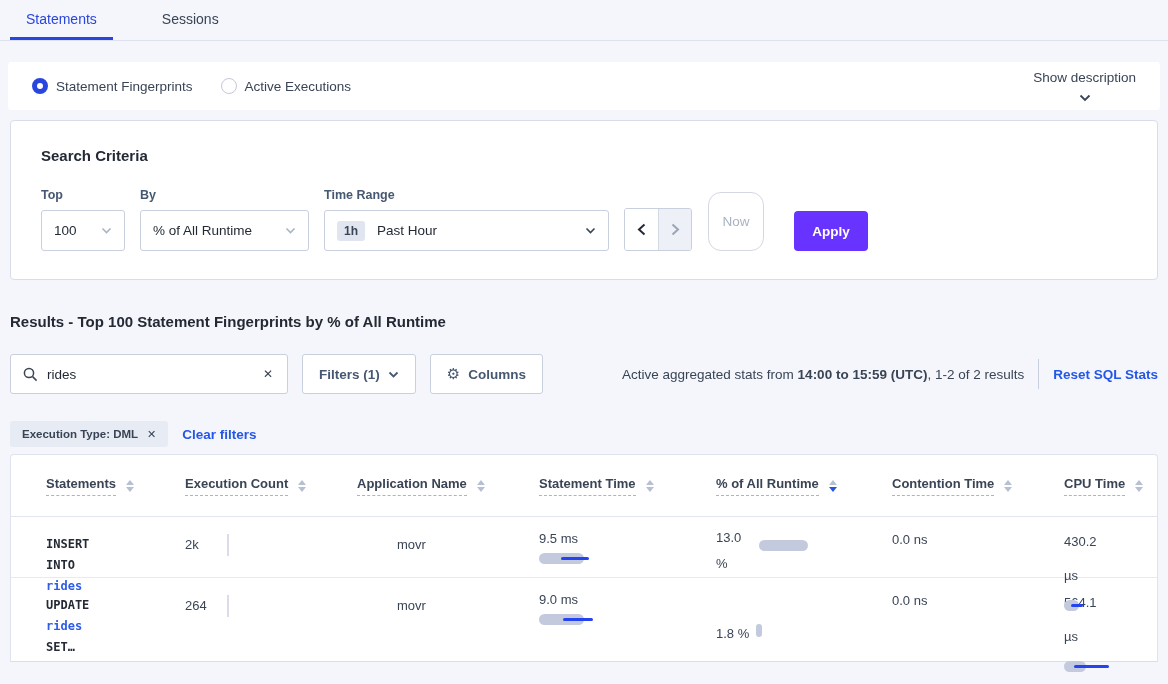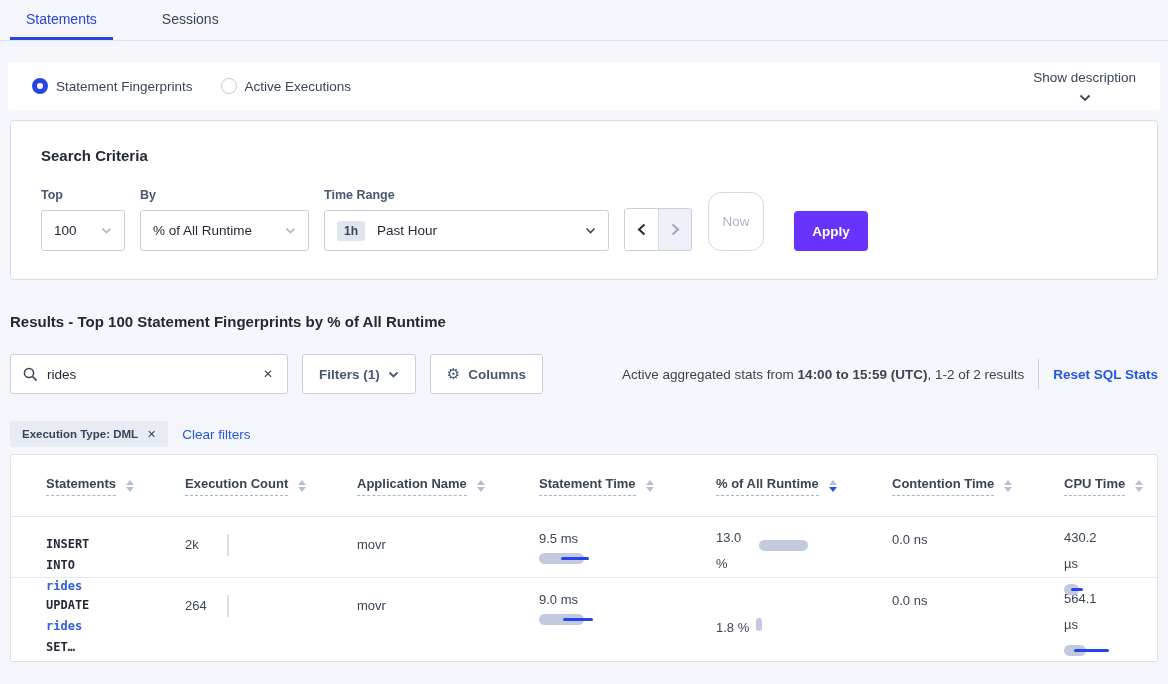"Clear filters" .clear-link { font-weight: 400 -> 700 }
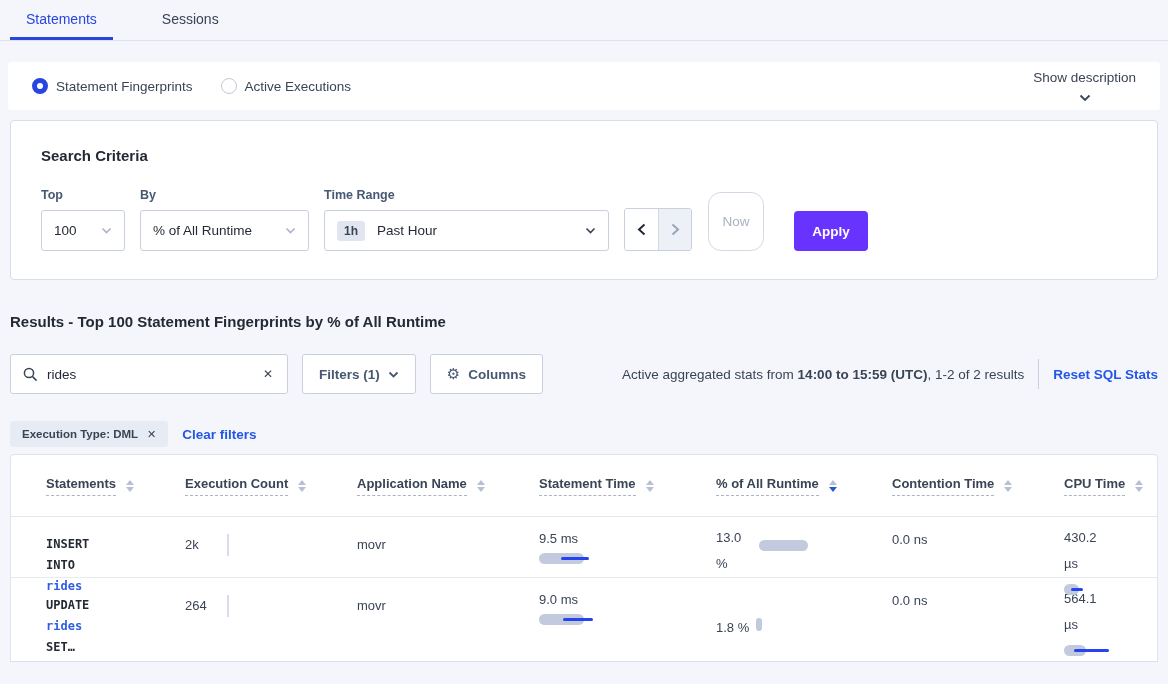"movr" .app { margin-left: none -> 40px }
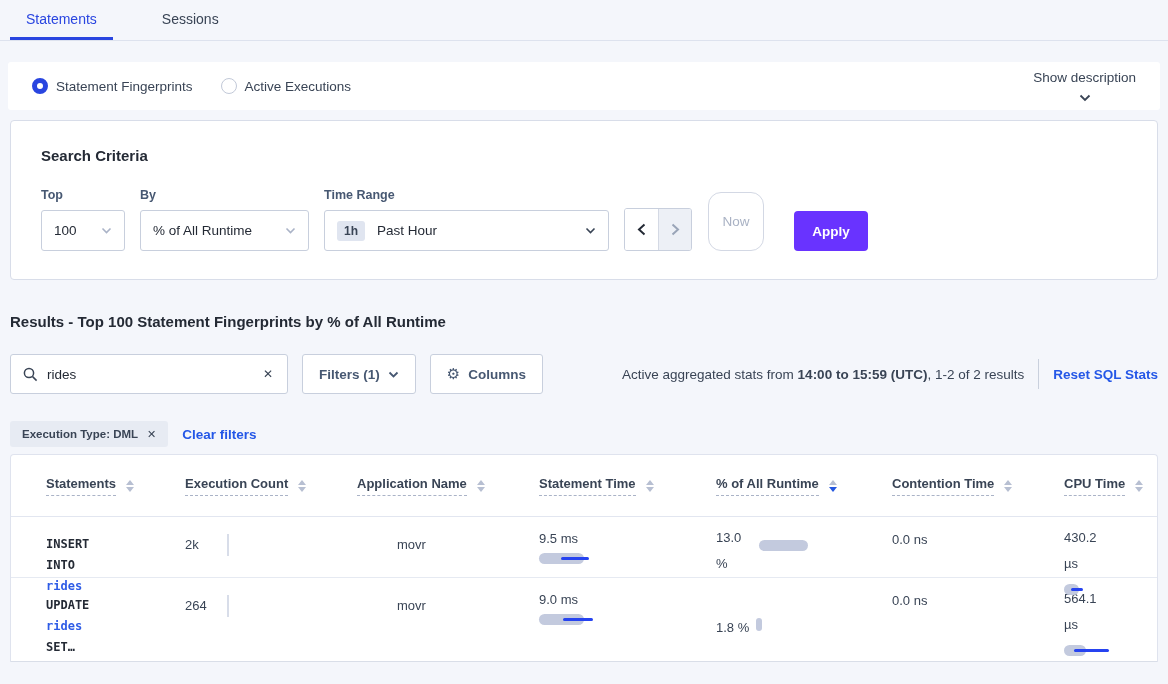"430.2 µs" .cpu-text { line-height: 26px -> 34px }
